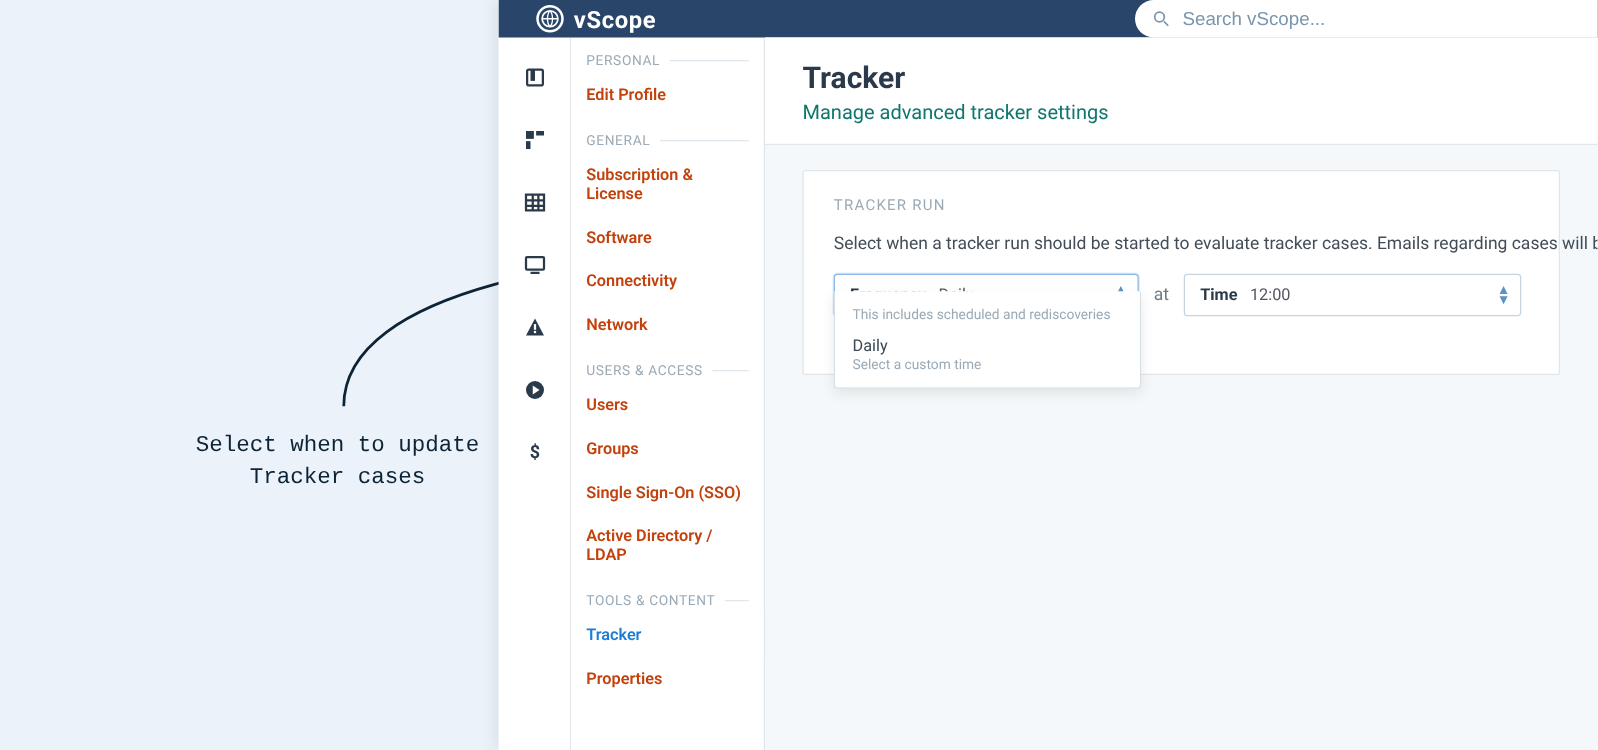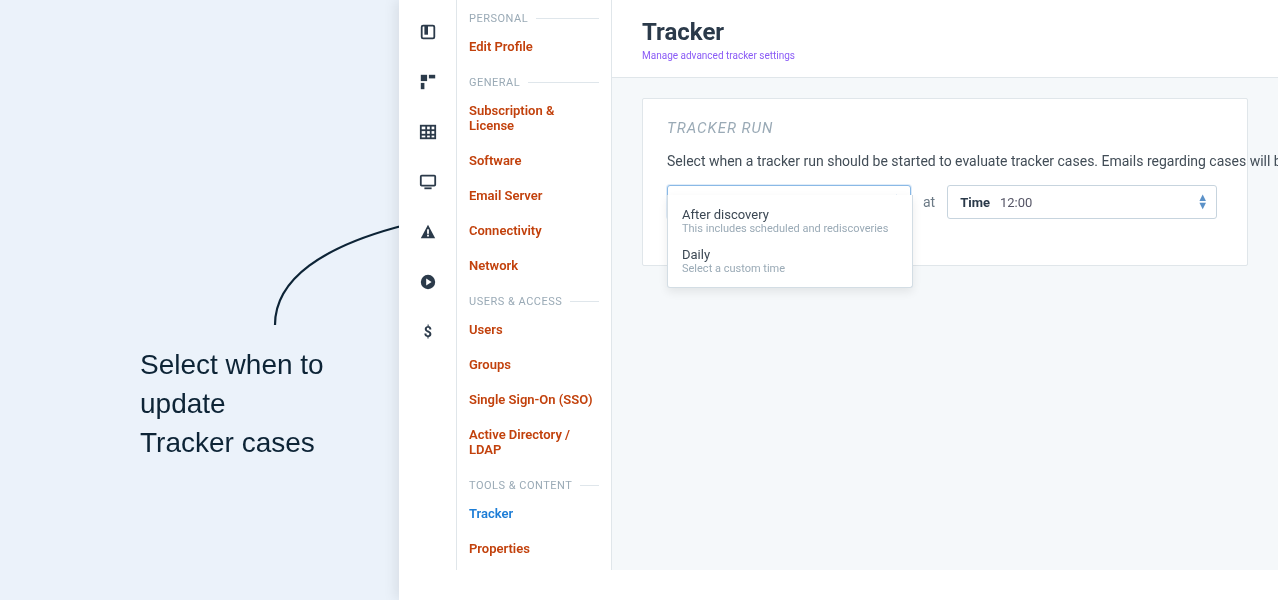"vScope" div.topbar { html: none -> <div> <div> <span> <svg> <circle></circle> <path></path> </svg> </span> <span>vScope</span> </div> <div> <svg> <circle></circle> <line></line> </svg> <input> </div> </div> }
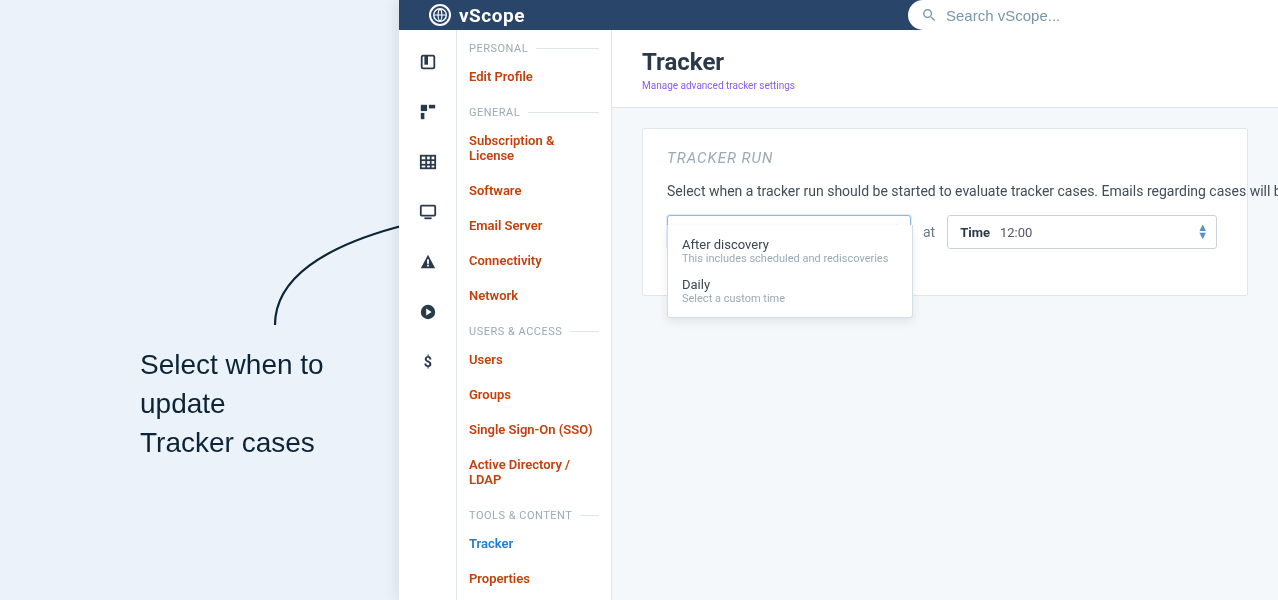"Manage advanced tracker settings" .page-sub { color: #8b5cf6 -> #0f766e; font-size: 10px -> 16px }
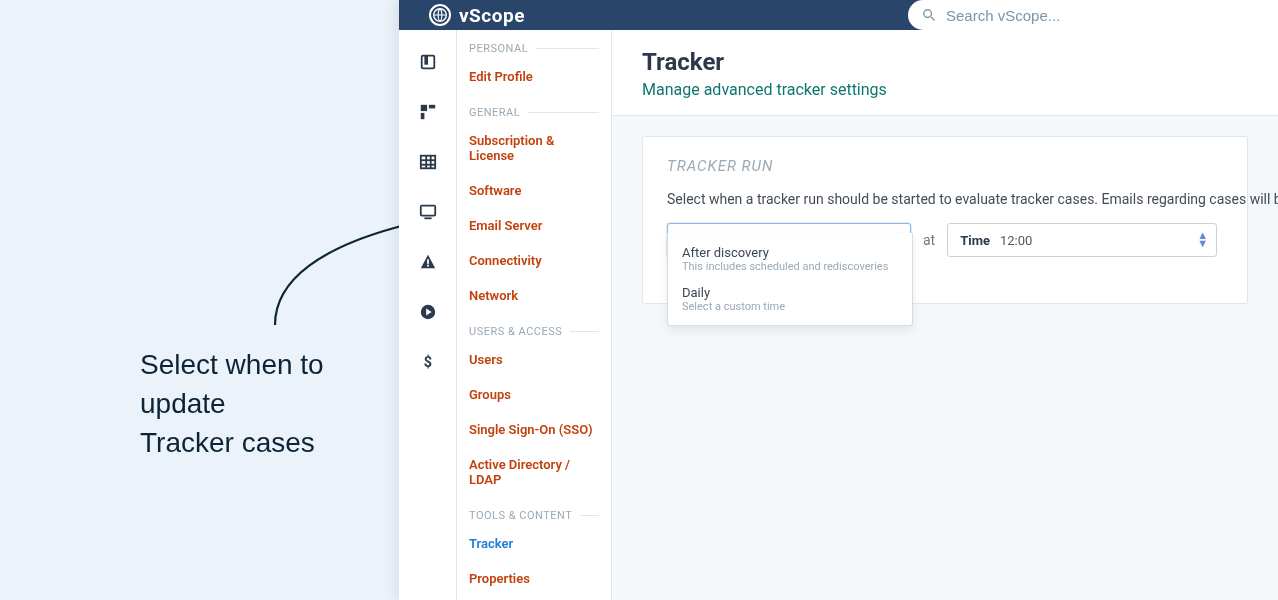"TRACKER RUN" .card-title { font-size: 15px -> 12px; font-style: italic -> none }
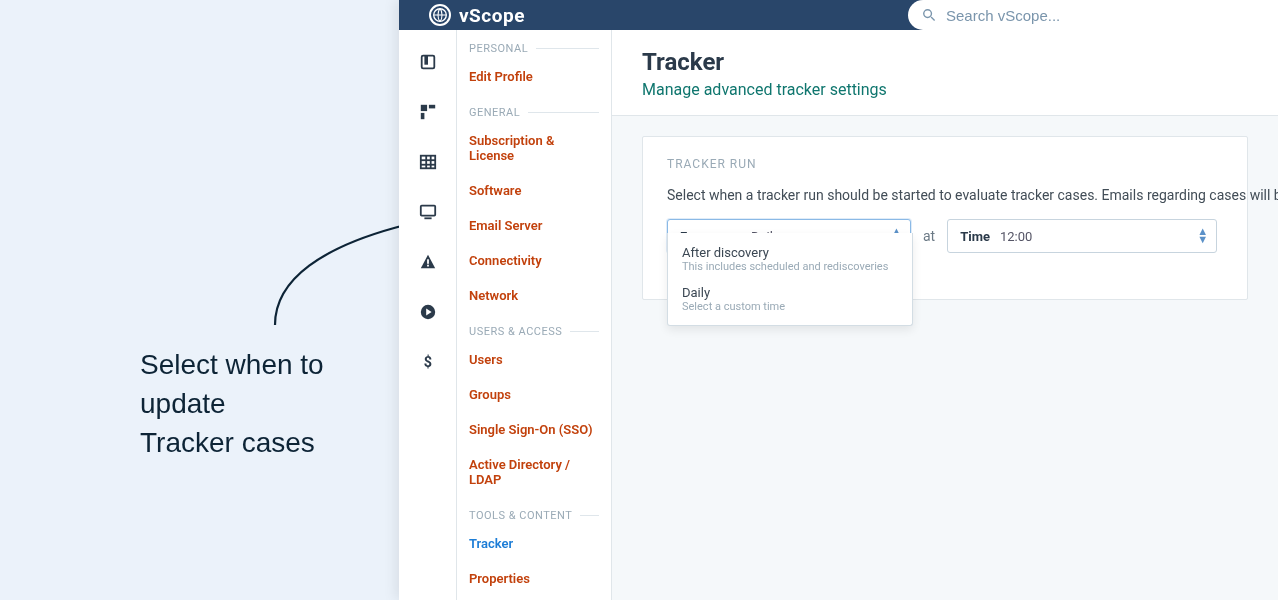"Email Server" div.sec-item { html: <div>Email Server</div> -> none }
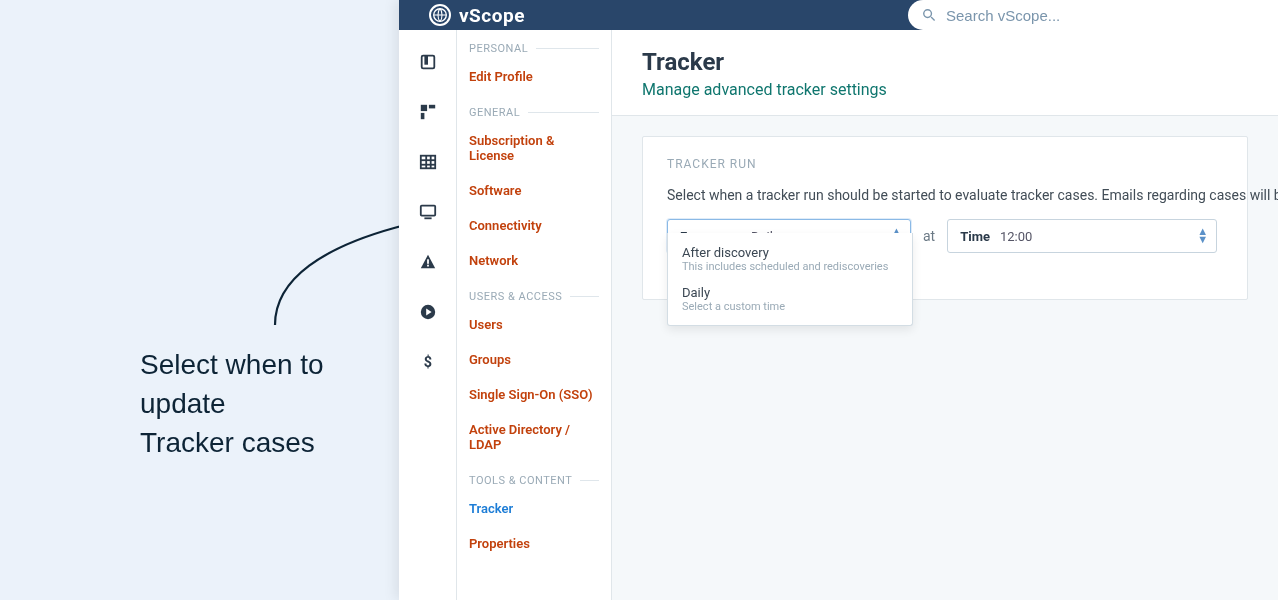"After discovery" div.o-title { html: <div>After discovery</div> -> none }
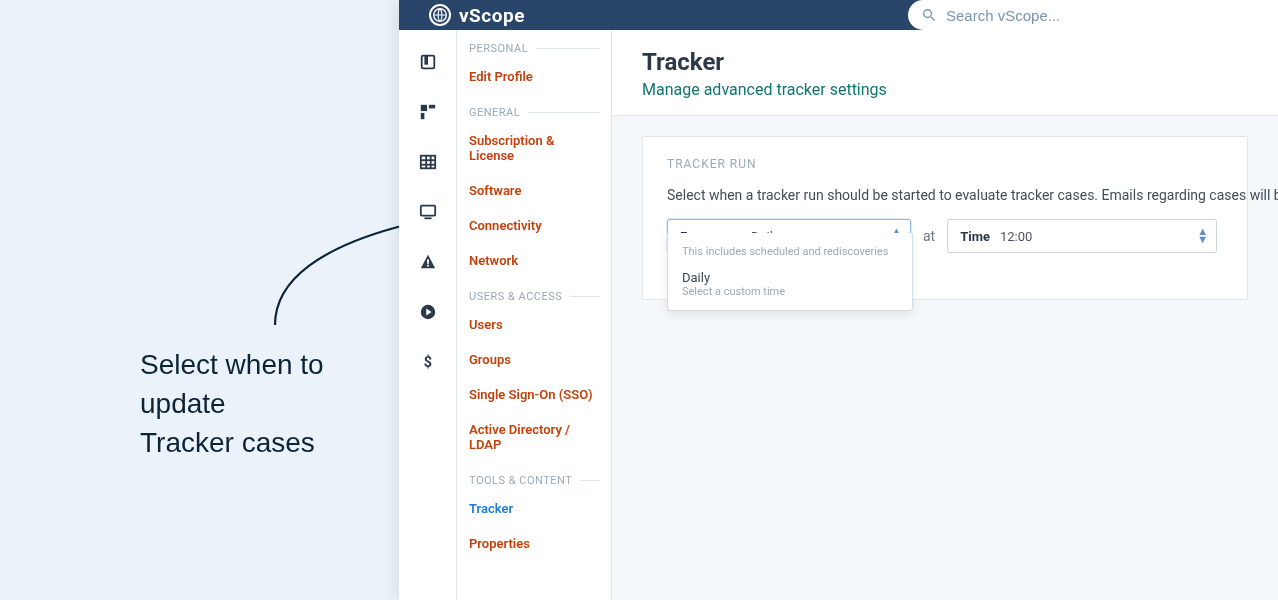"Select when to update" .annotation { font-family: Liberation Sans, sans-serif -> Liberation Mono, monospace; font-size: 28px -> 18px; text-align: none -> center }
